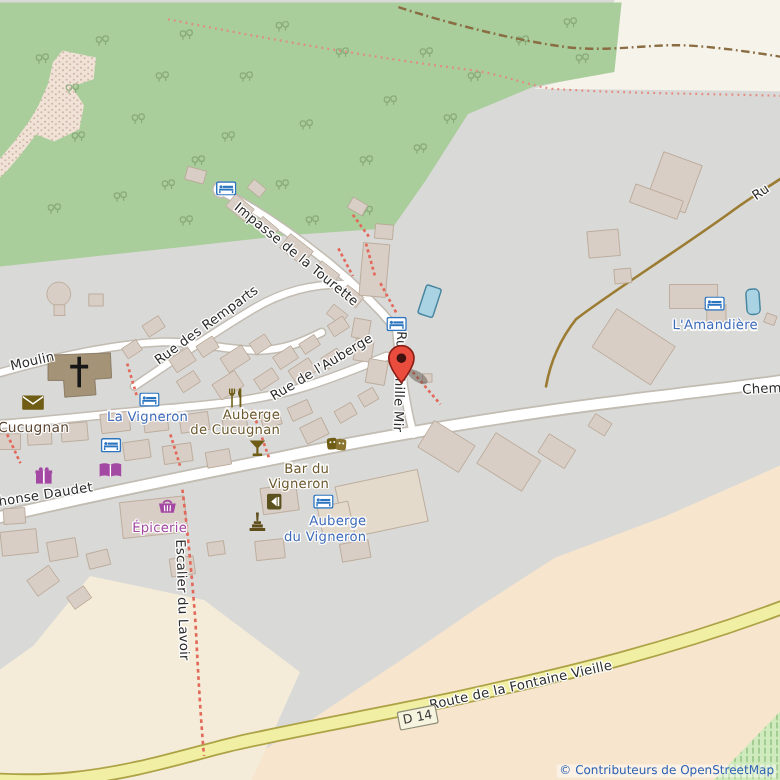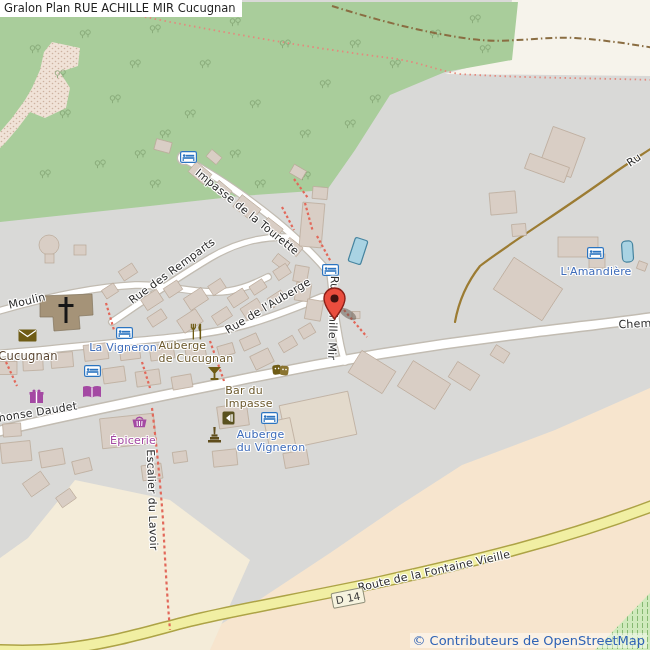"Gralon Plan RUE ACHILLE MIR" div.titlebar { html: <div>Gralon Plan RUE ACHILLE MIR Cucugnan</div> -> none }
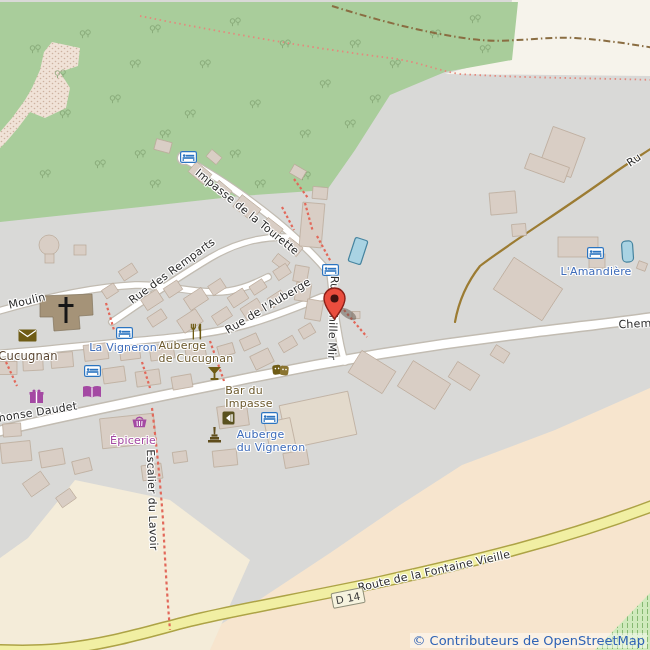"Auberge" .lbl.two { text-align: left -> right }
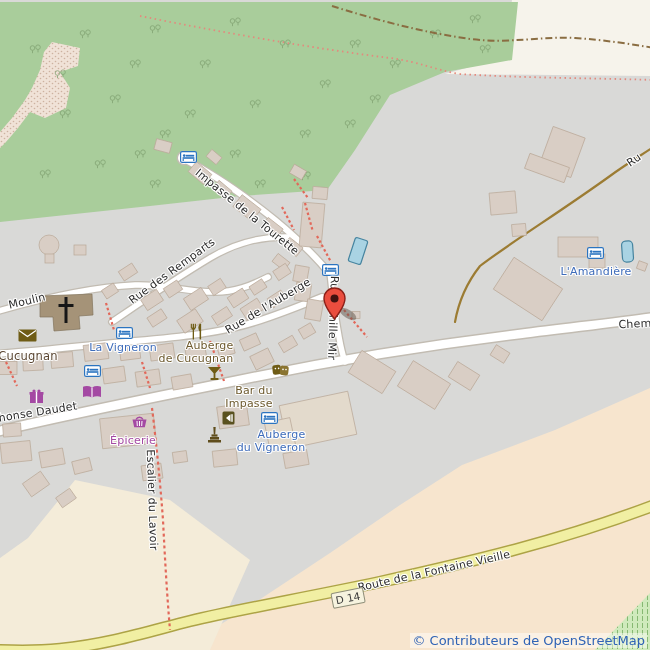"Bar du" div.lbl { text: Impasse -> Vigneron }
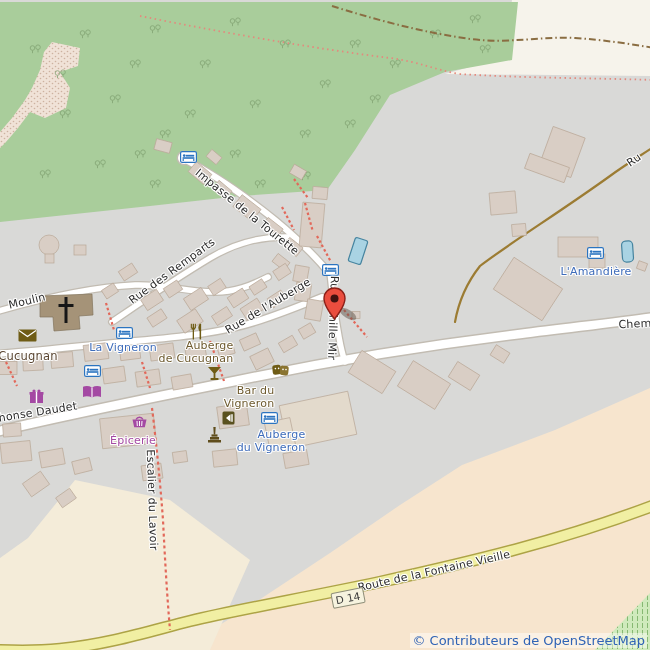"© Contributeurs de OpenStreetMap" .attribution { font-size: 13px -> 10px }
